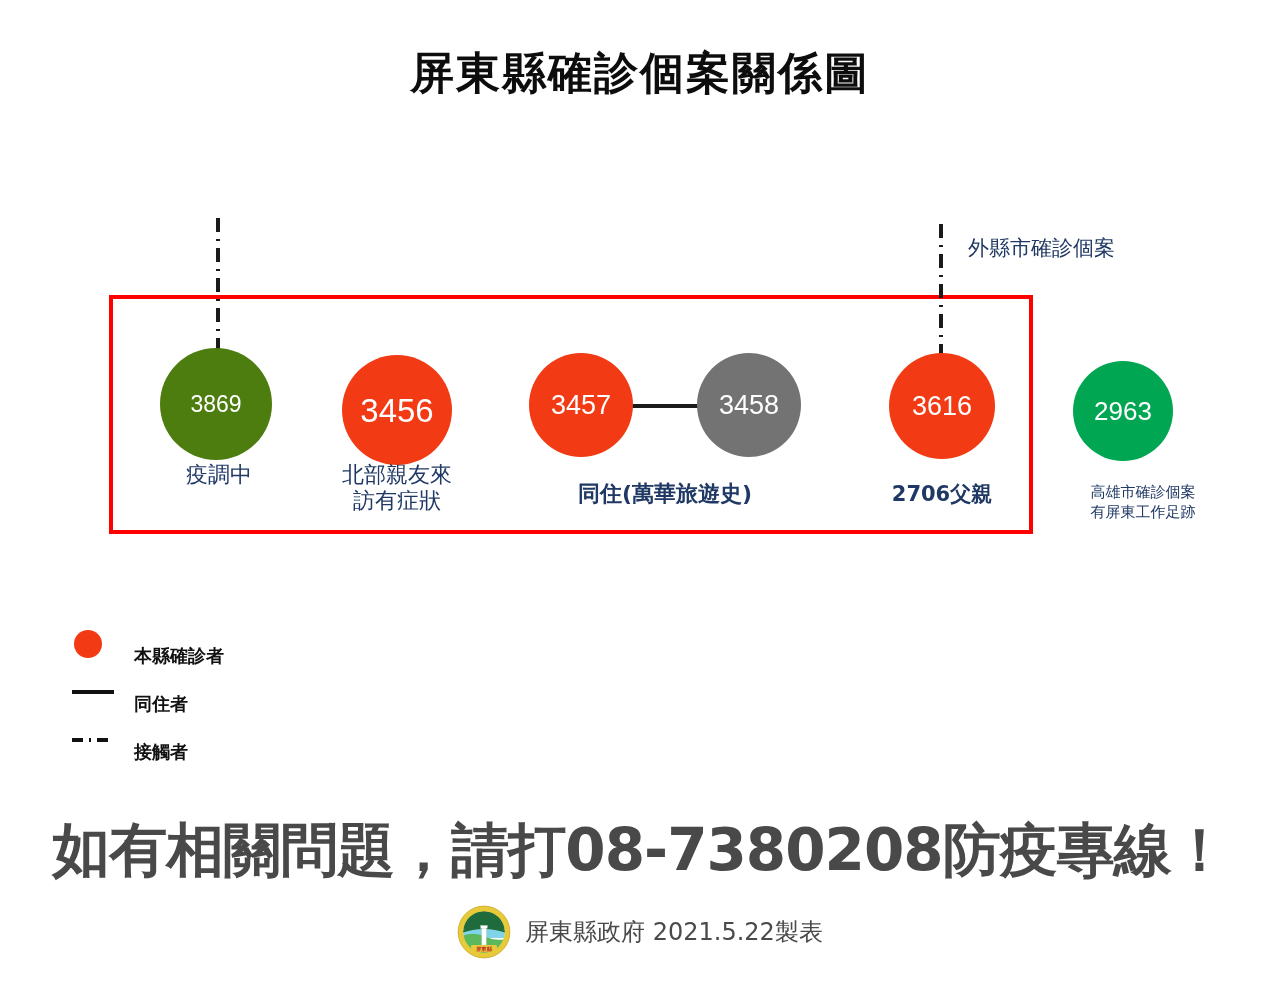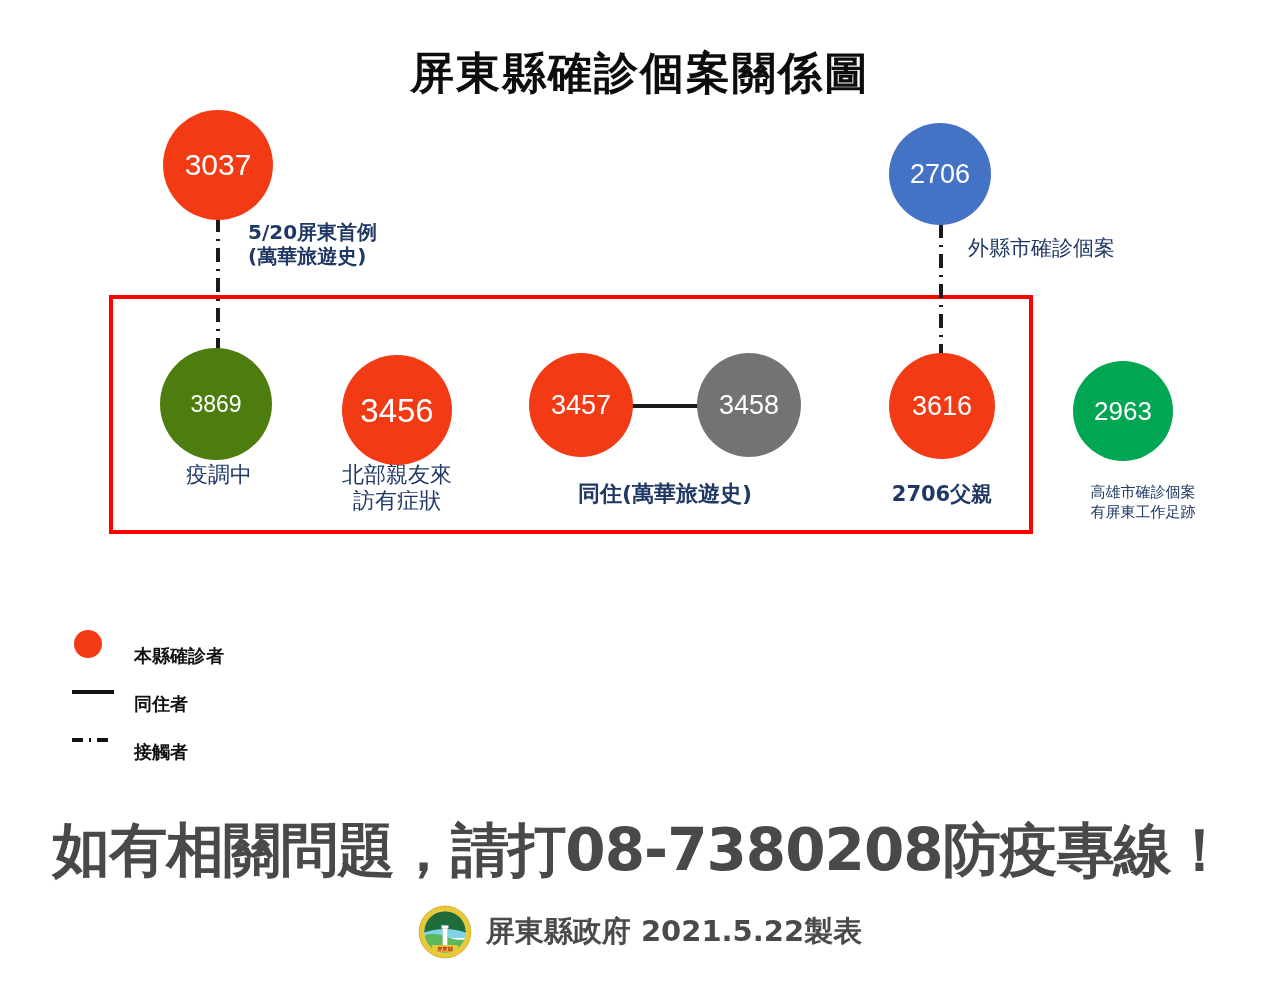"3037" div.node { html: <div> <span>3037</span> </div> -> none }
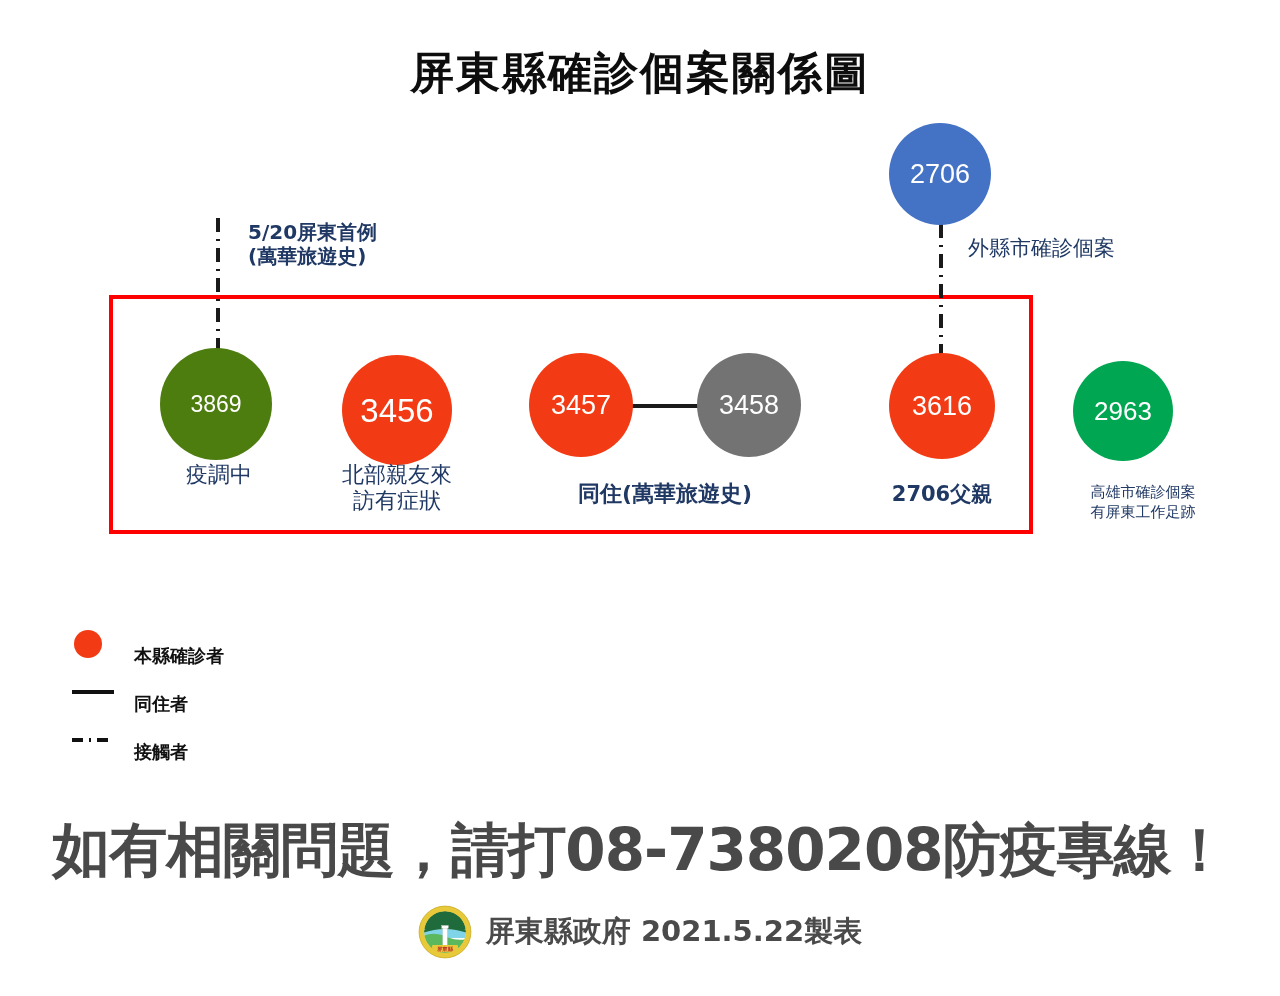"2706" div.node { html: <div> <span>2706</span> </div> -> none }
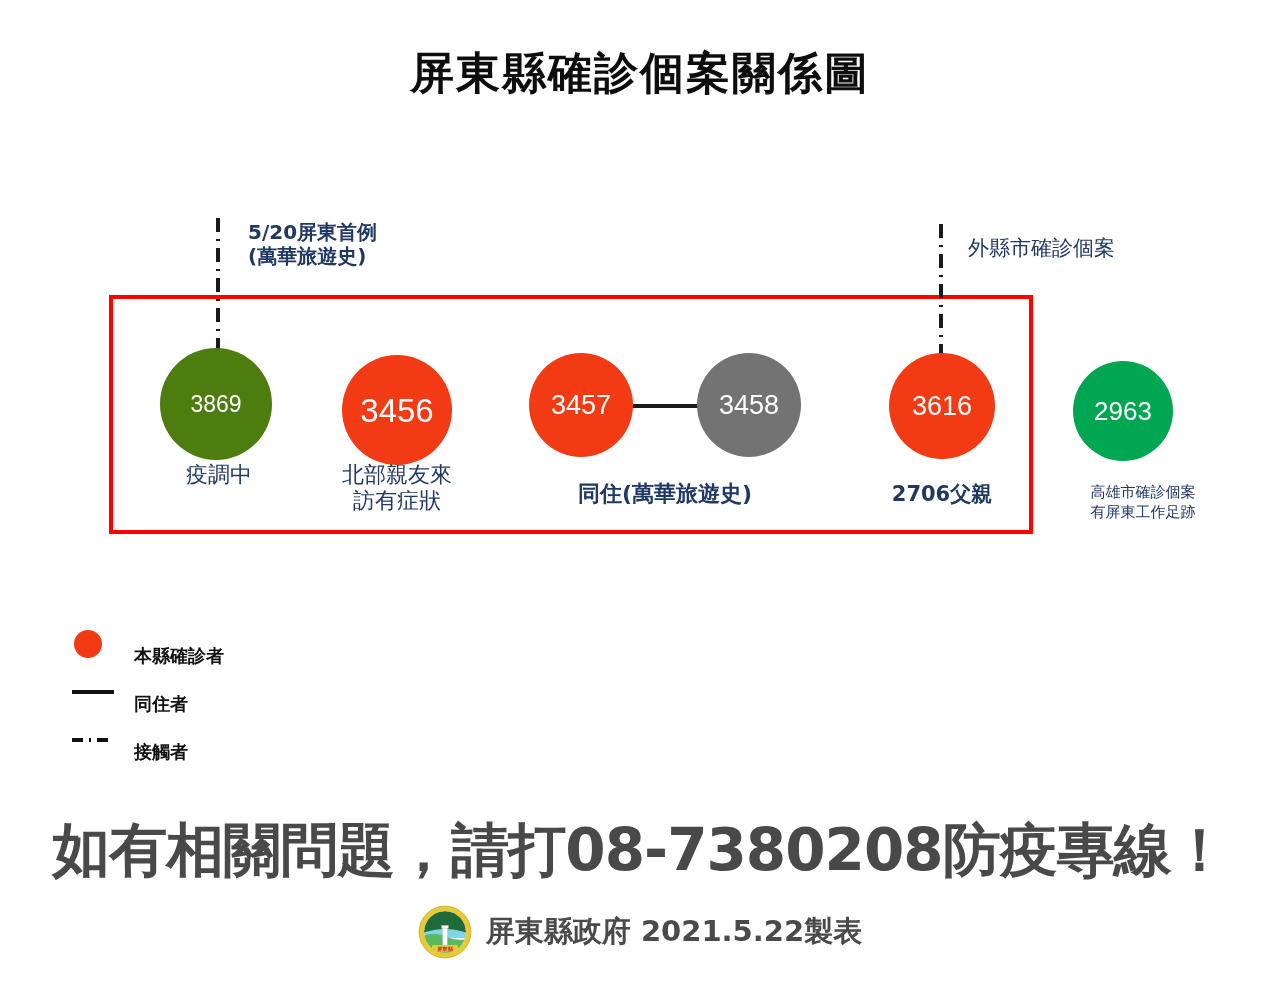"5/20屏東首例" div.caption { html: <div>5/20屏東首例 (萬華旅遊史)</div> -> none }
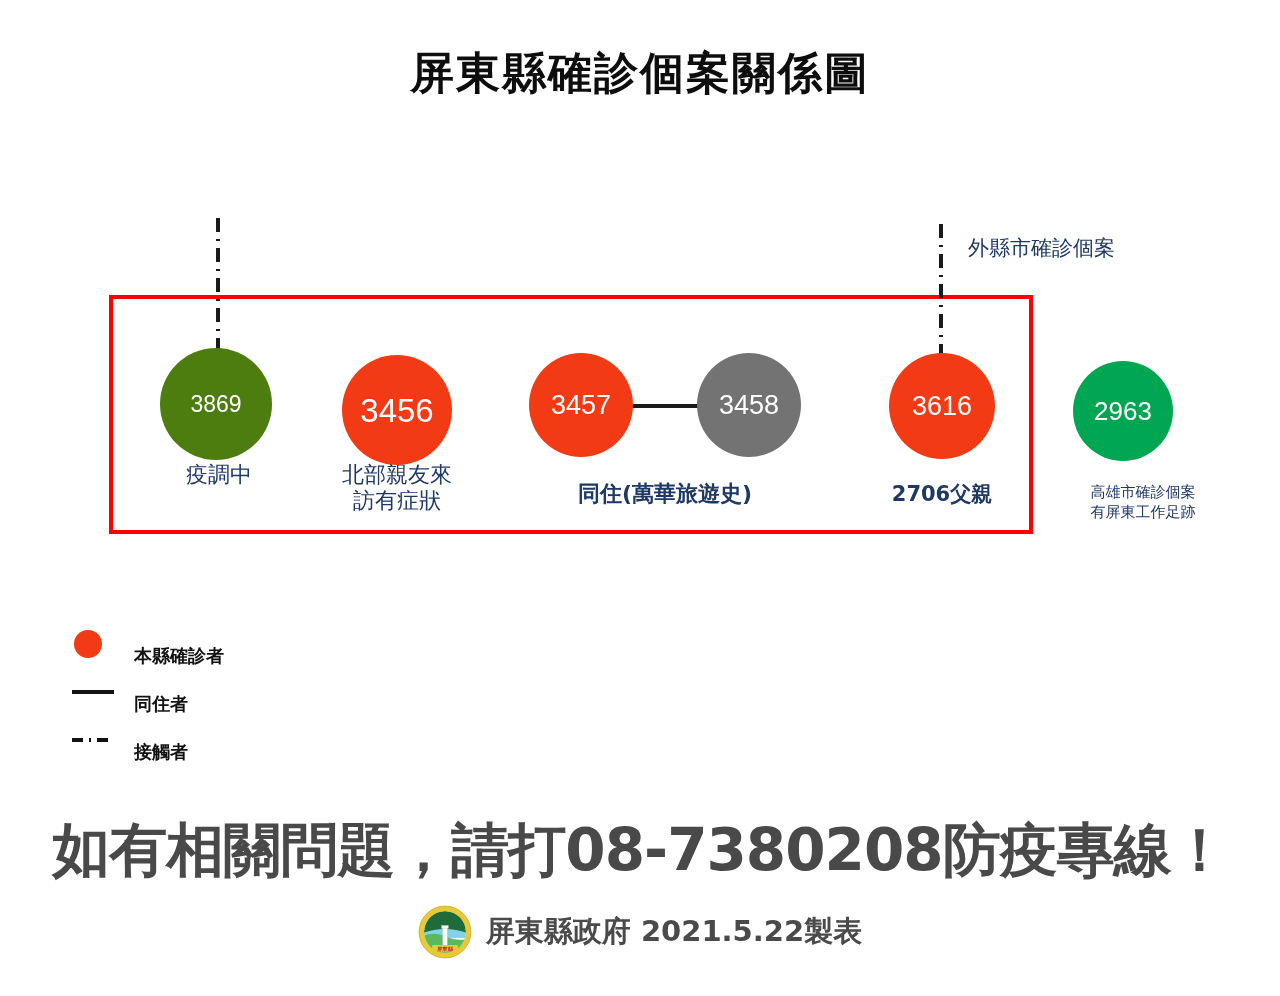"屏東縣政府 2021.5.22製表" .credit-text { font-size: 29px -> 24px; font-weight: bold -> normal }
